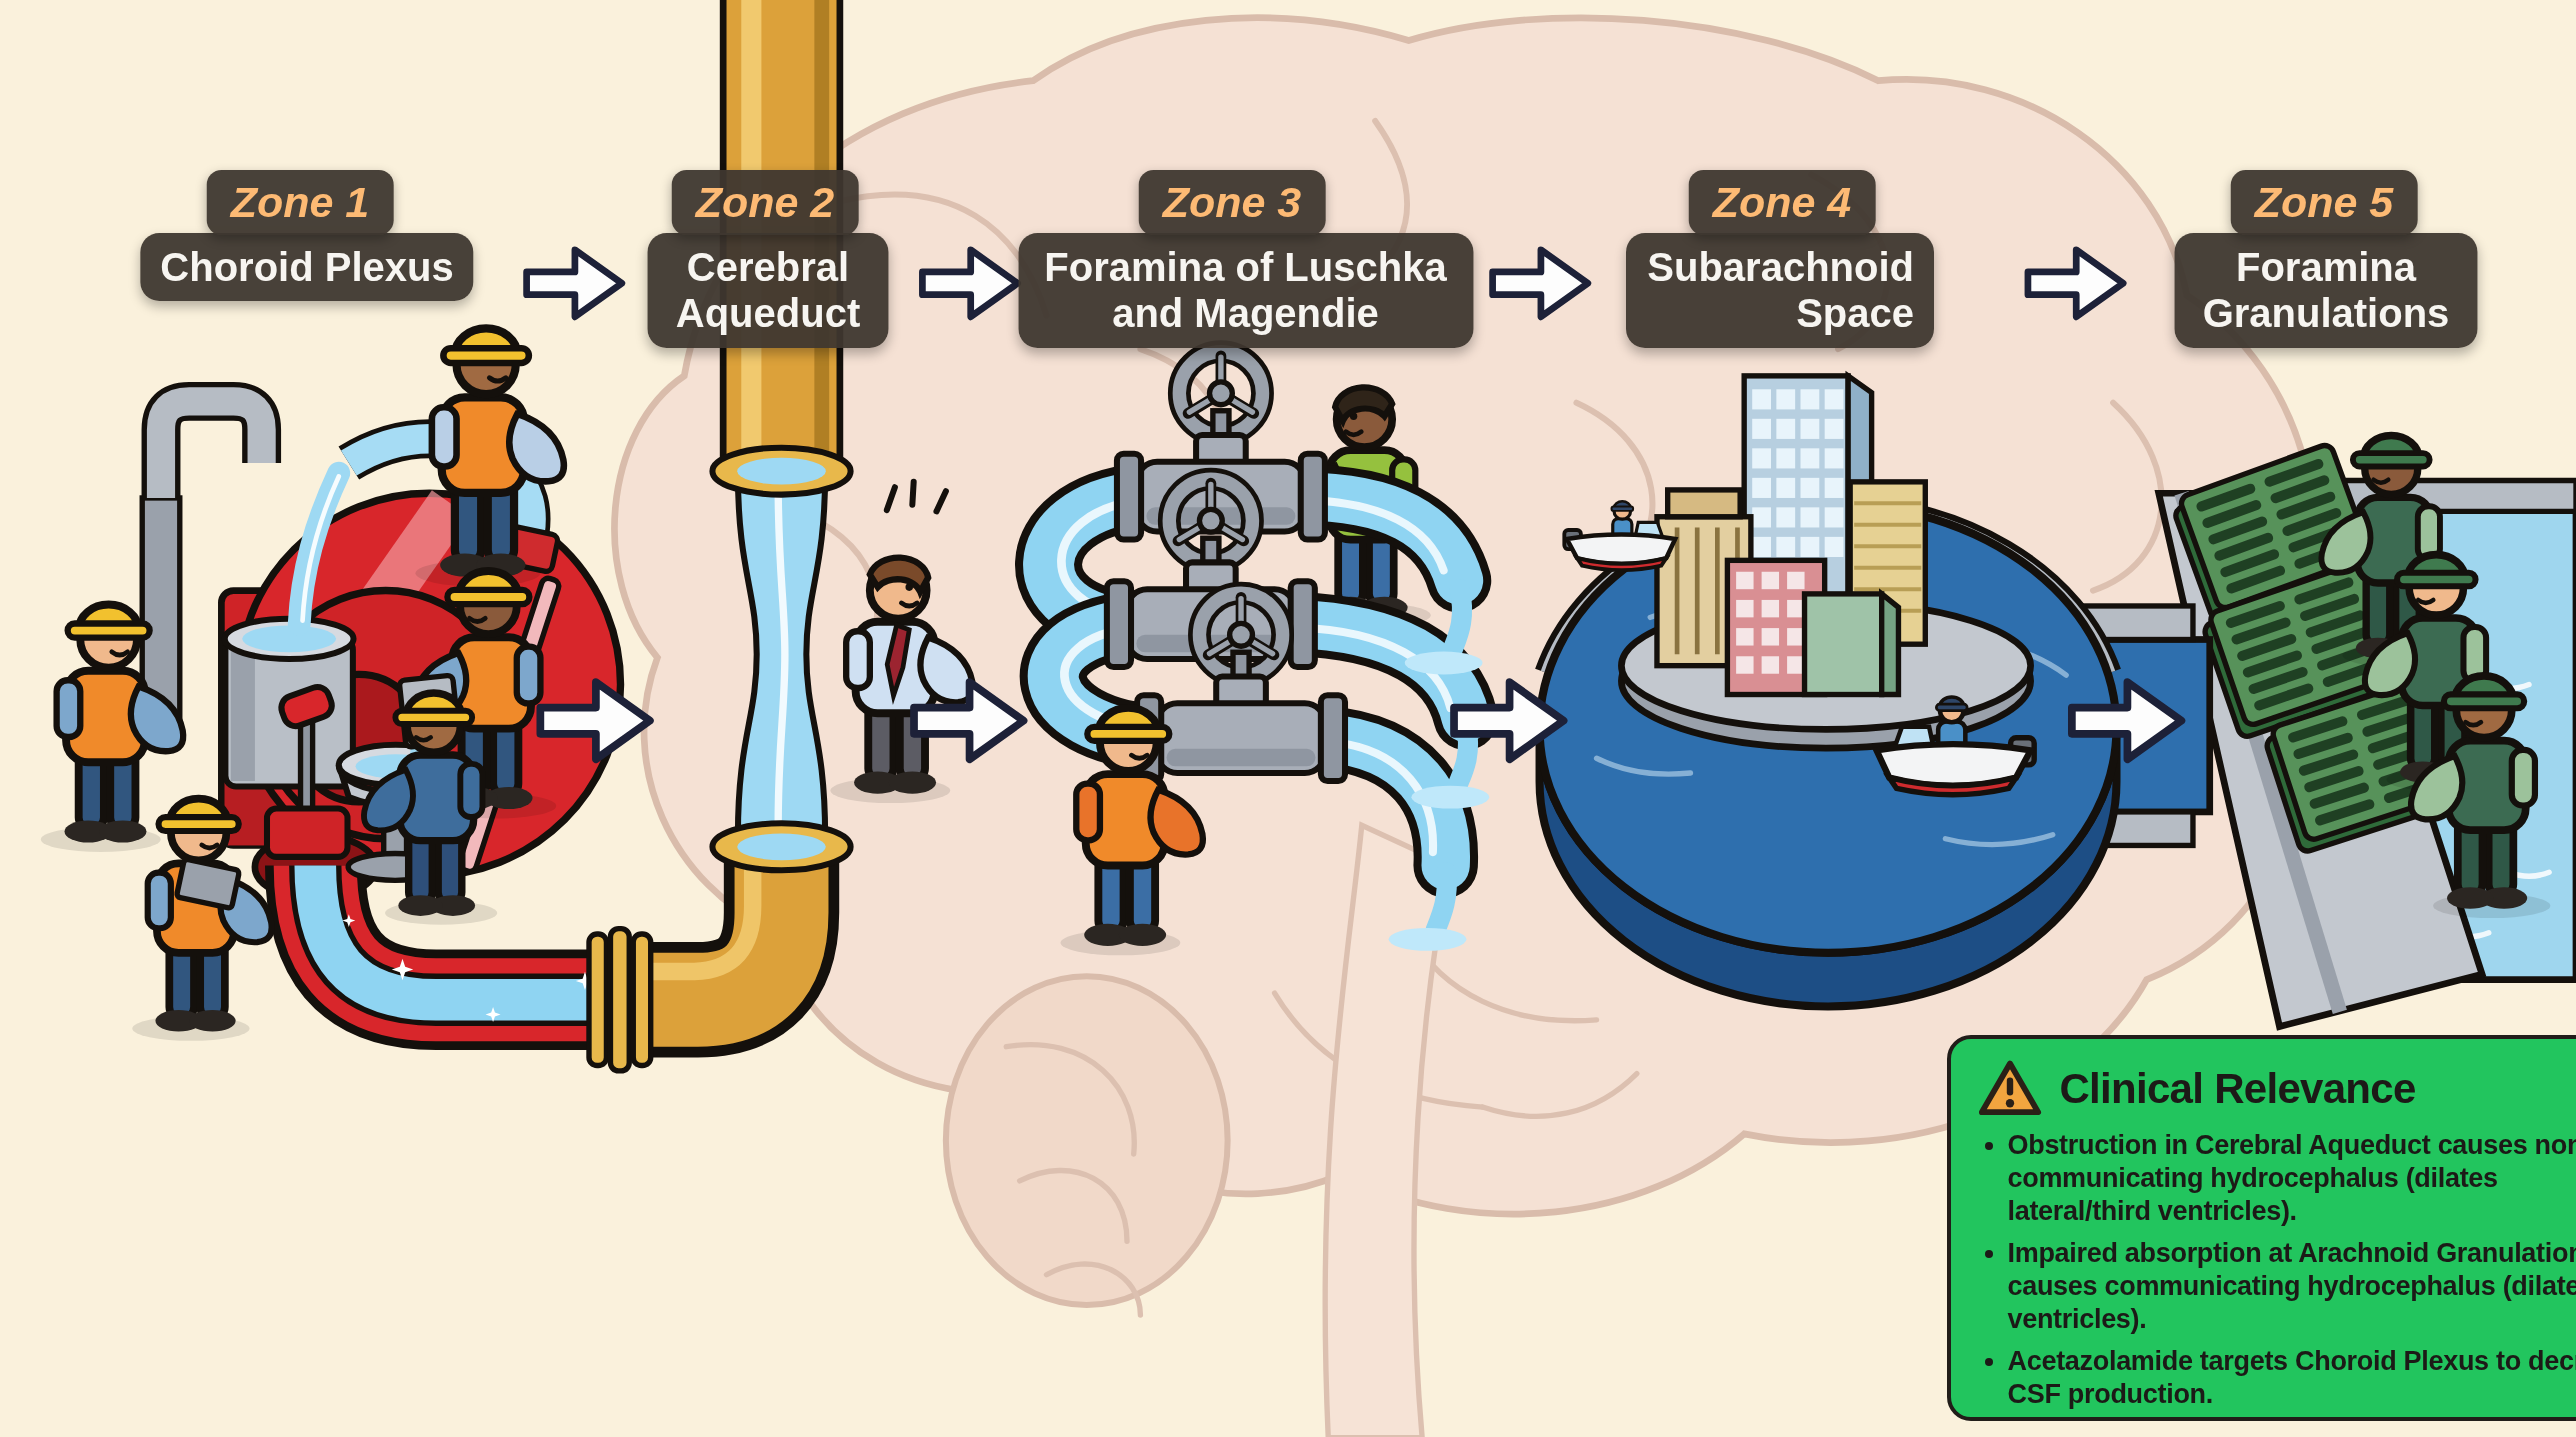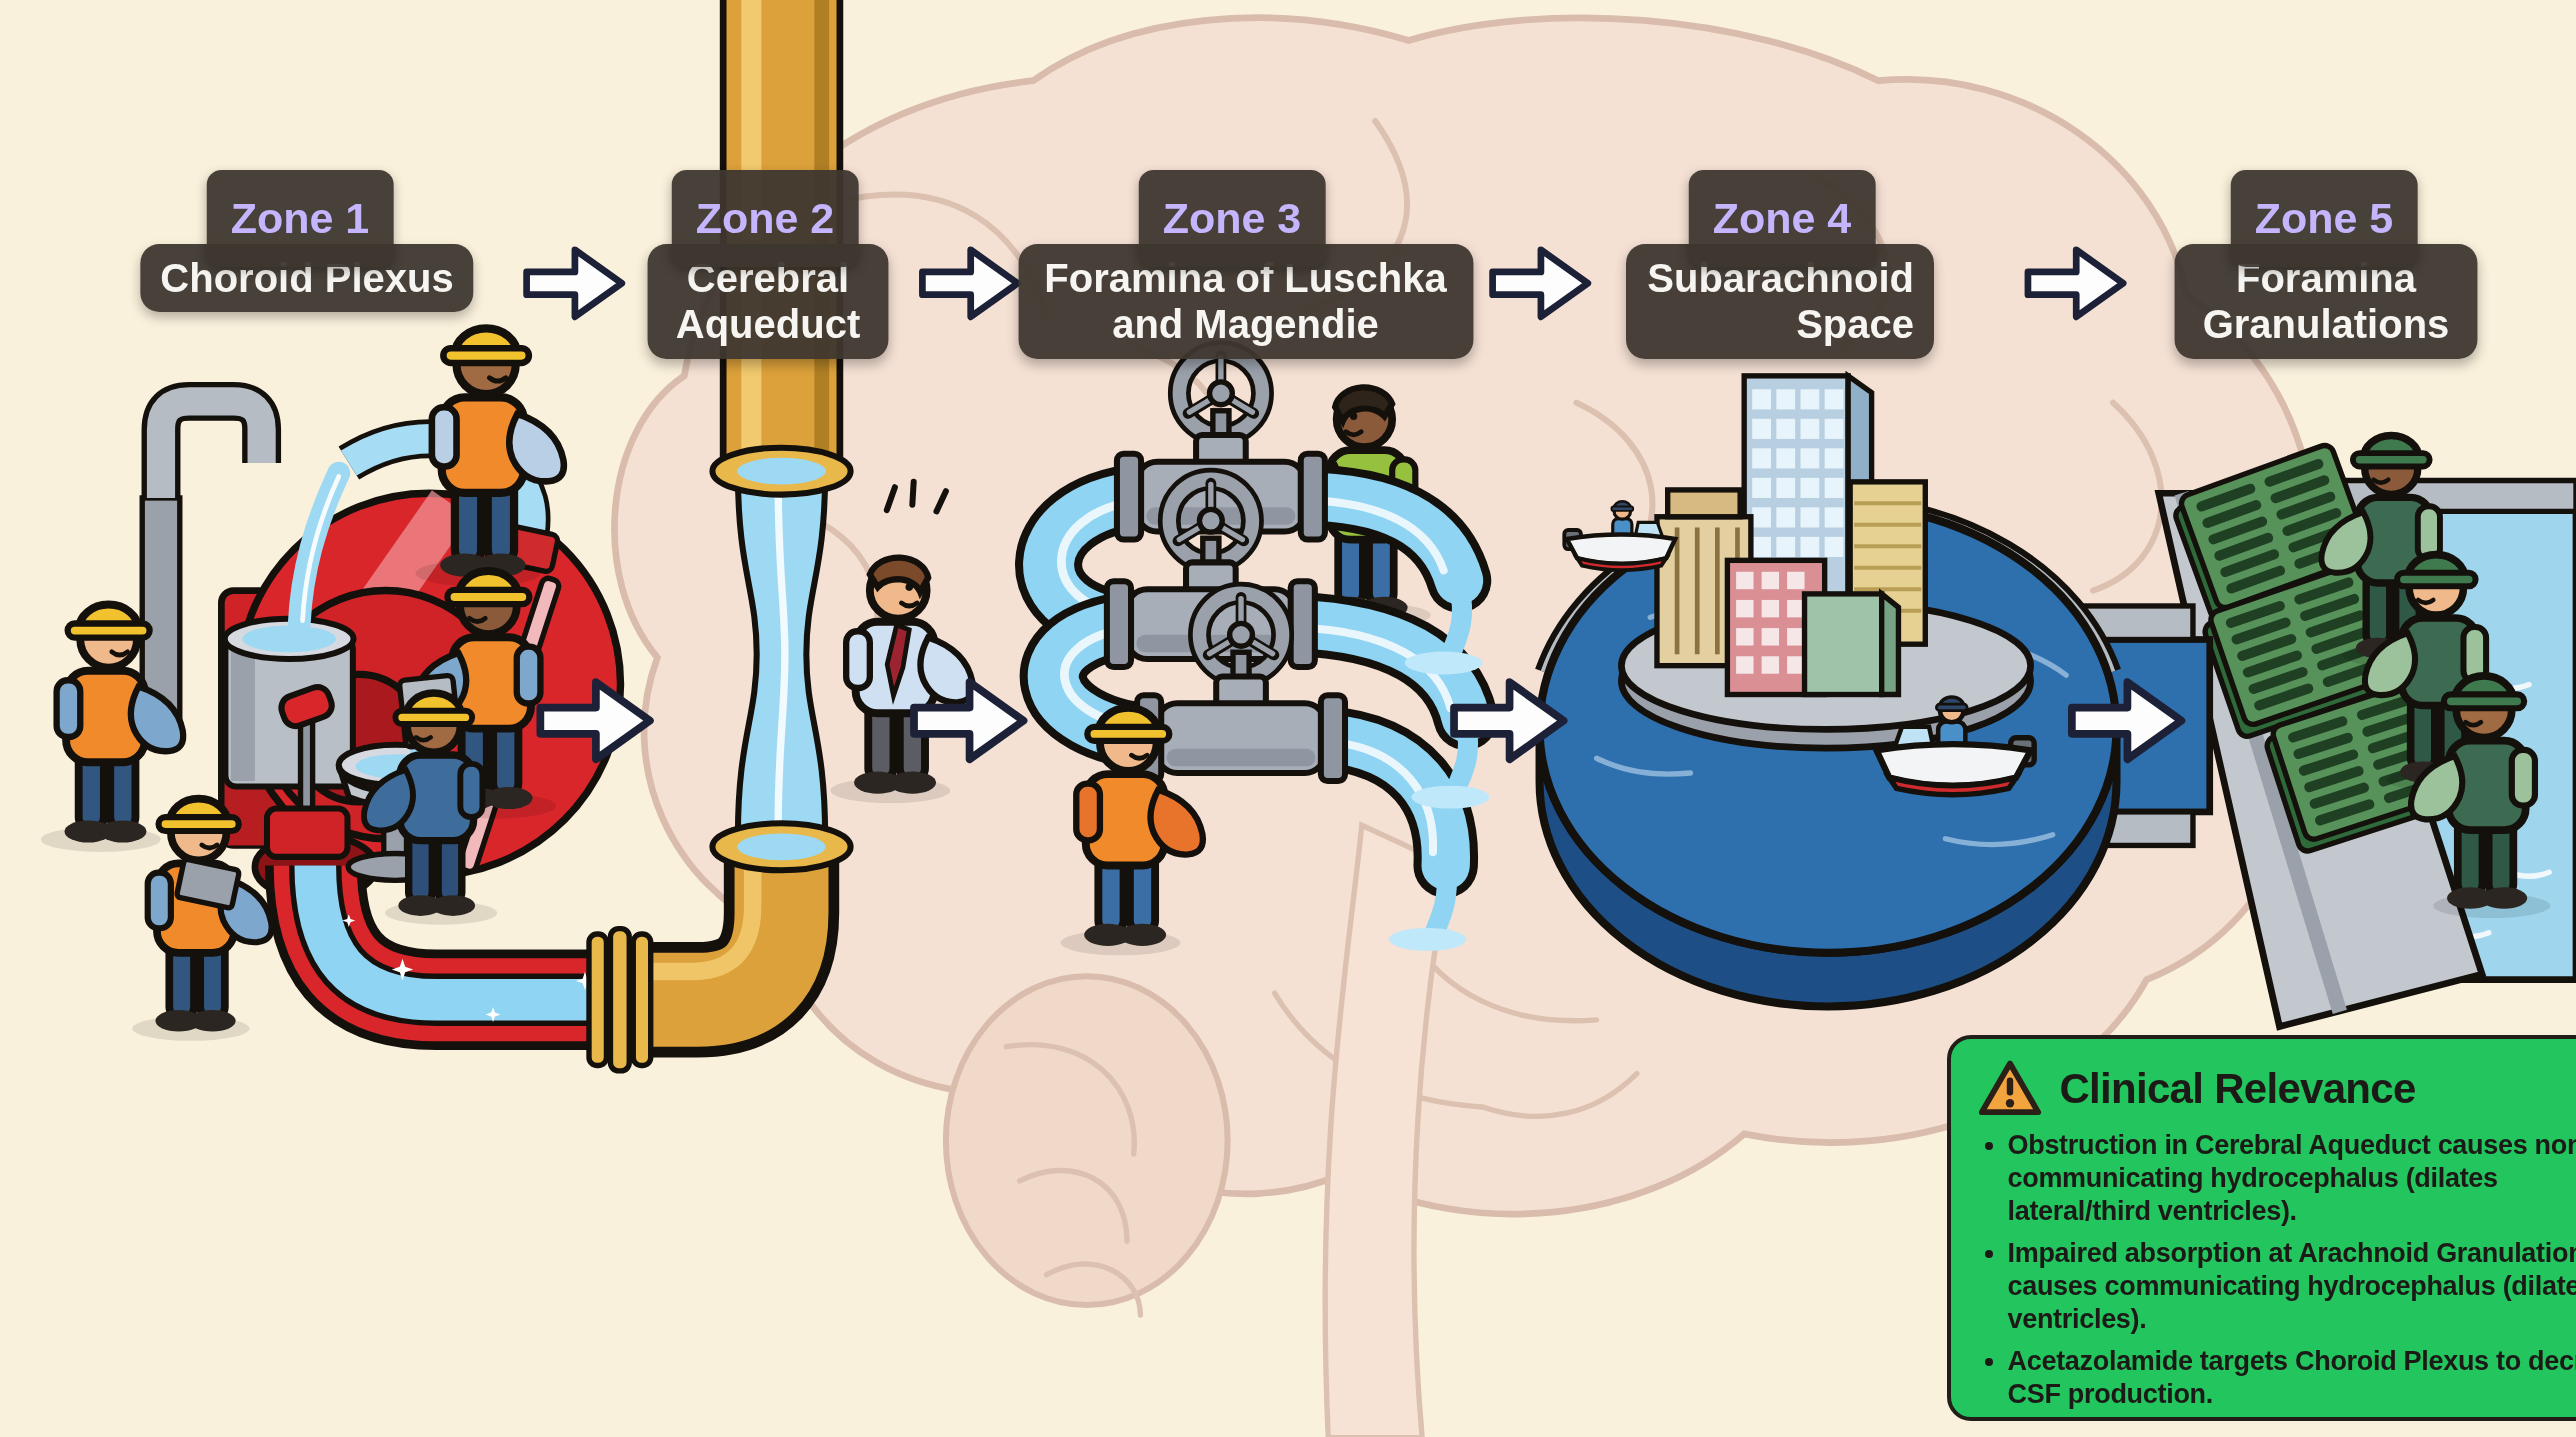"Zone 1" .zbadge { color: #c4b5fd -> #fdba74; font-style: none -> italic; padding: 24px 24px -> 8px 24px }
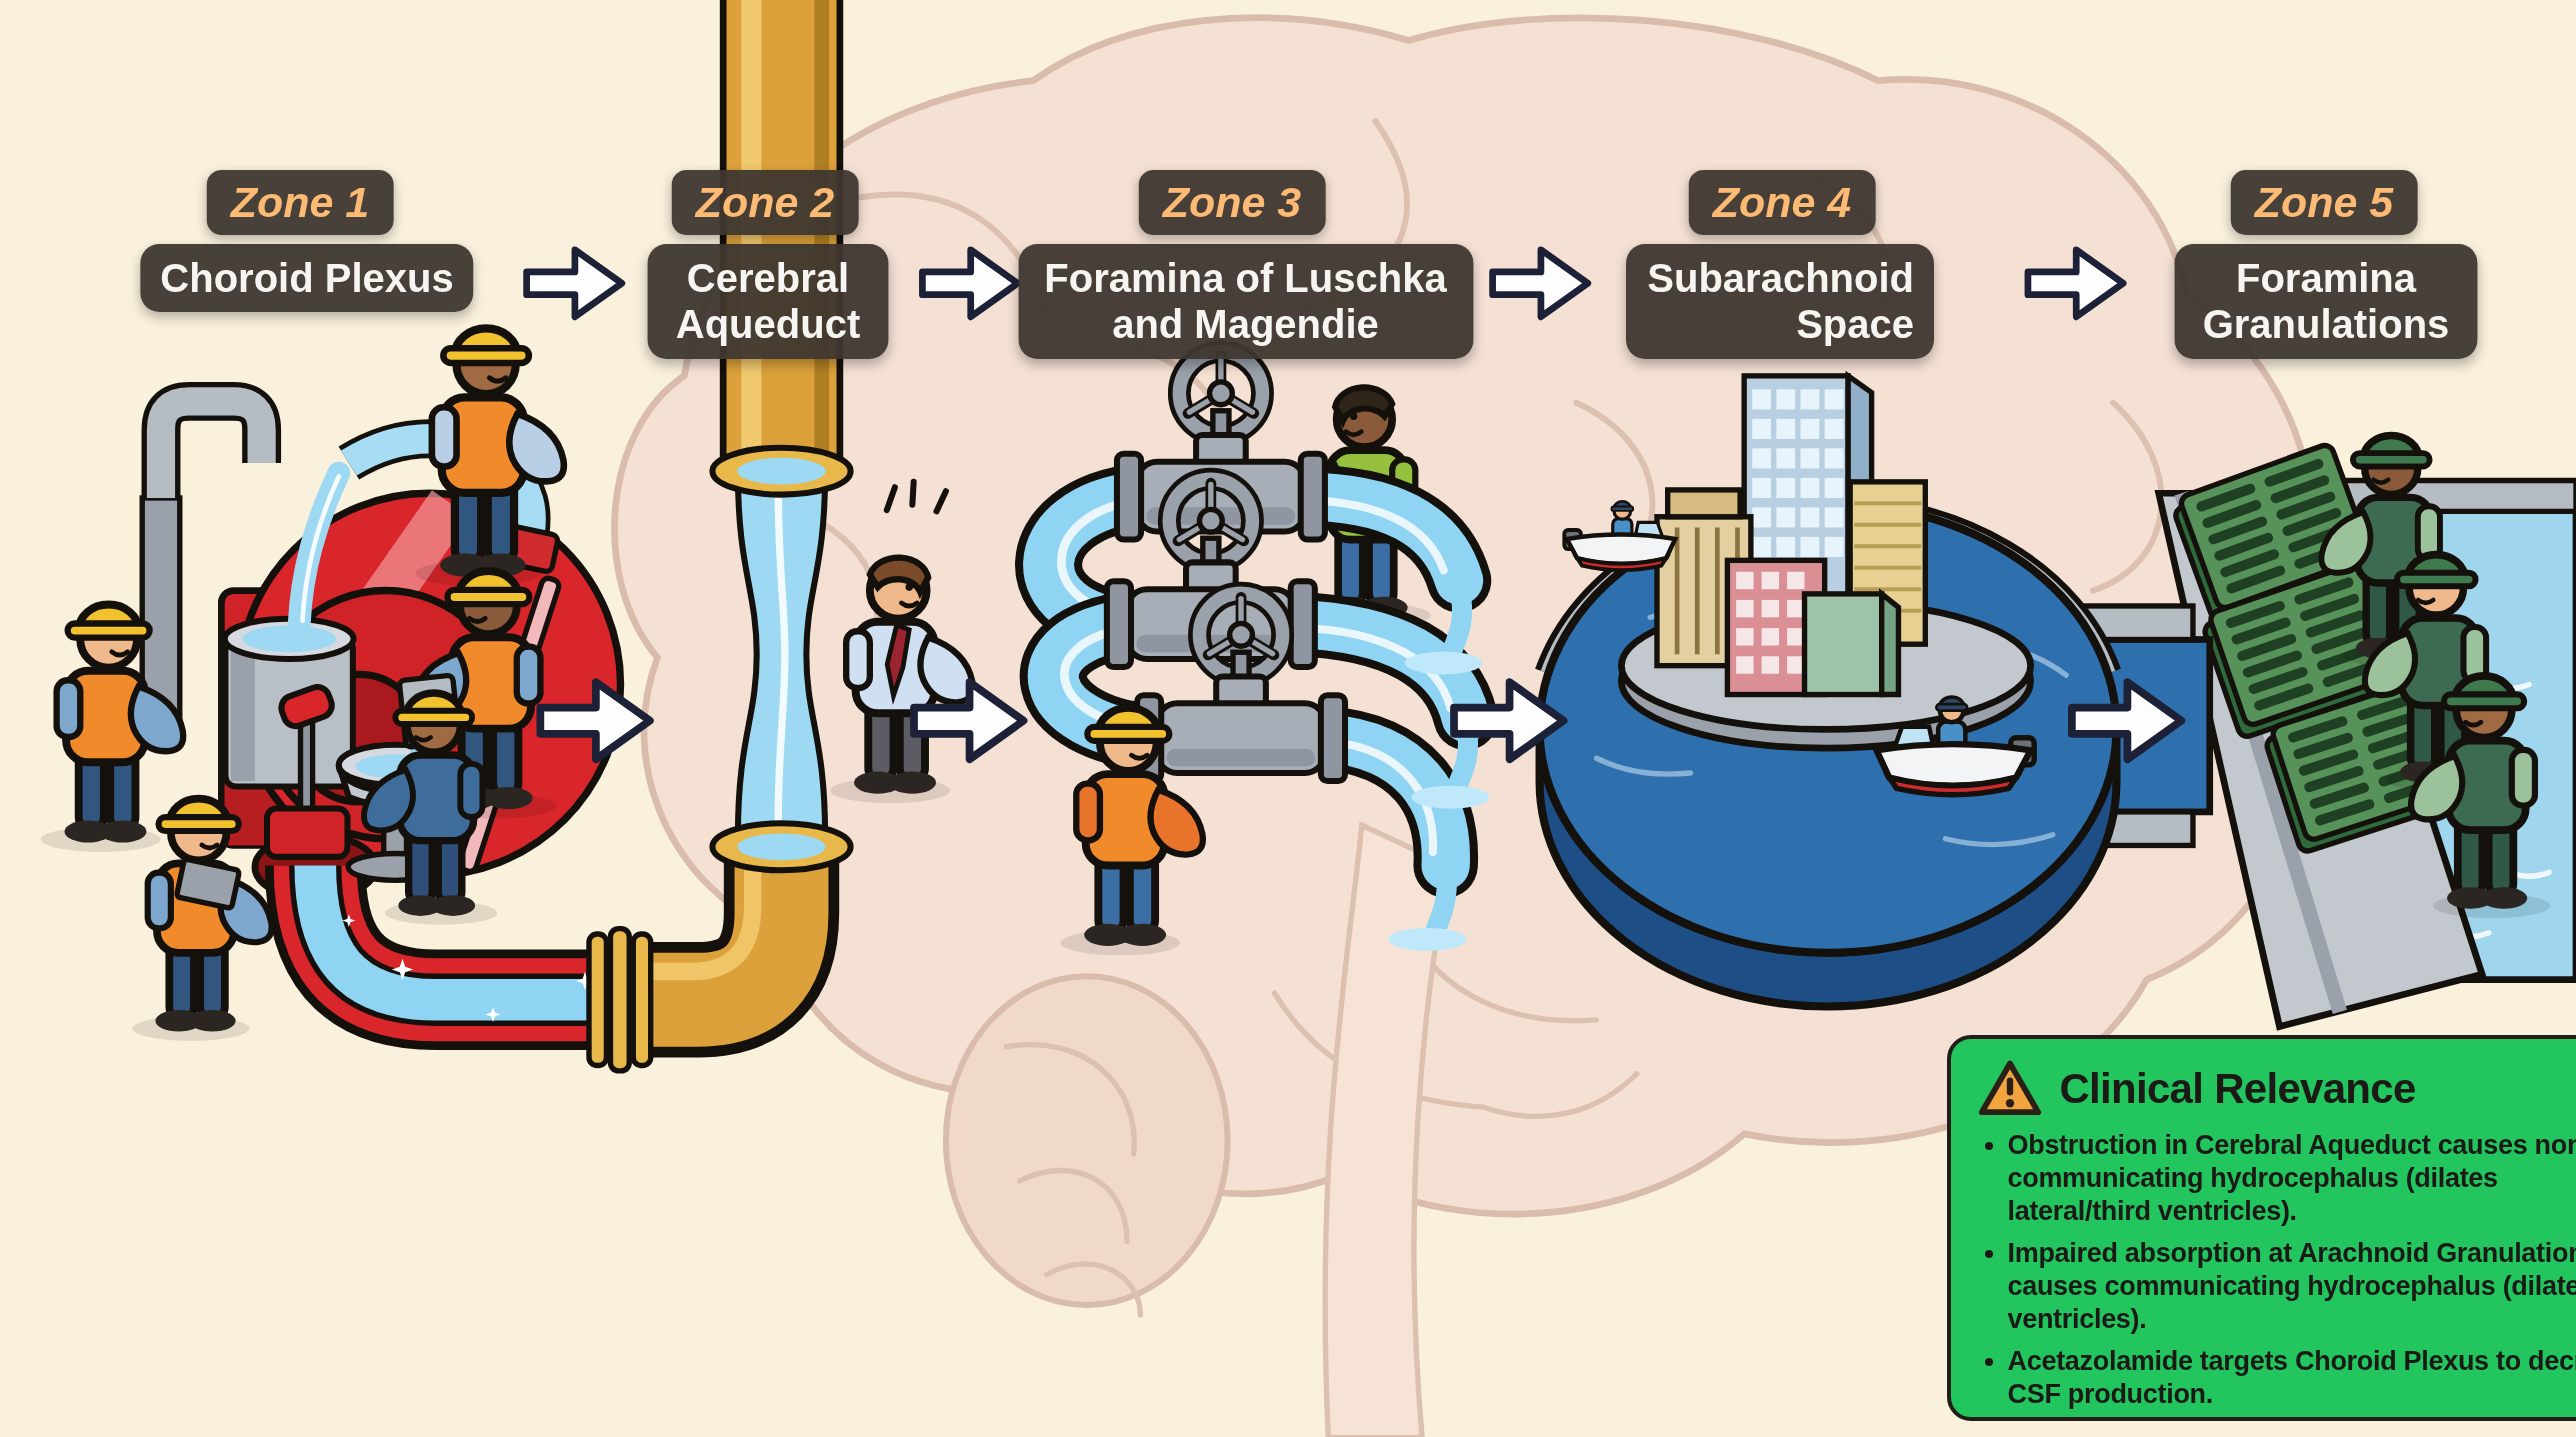"Choroid Plexus" .zname { top: 244px -> 233px }
